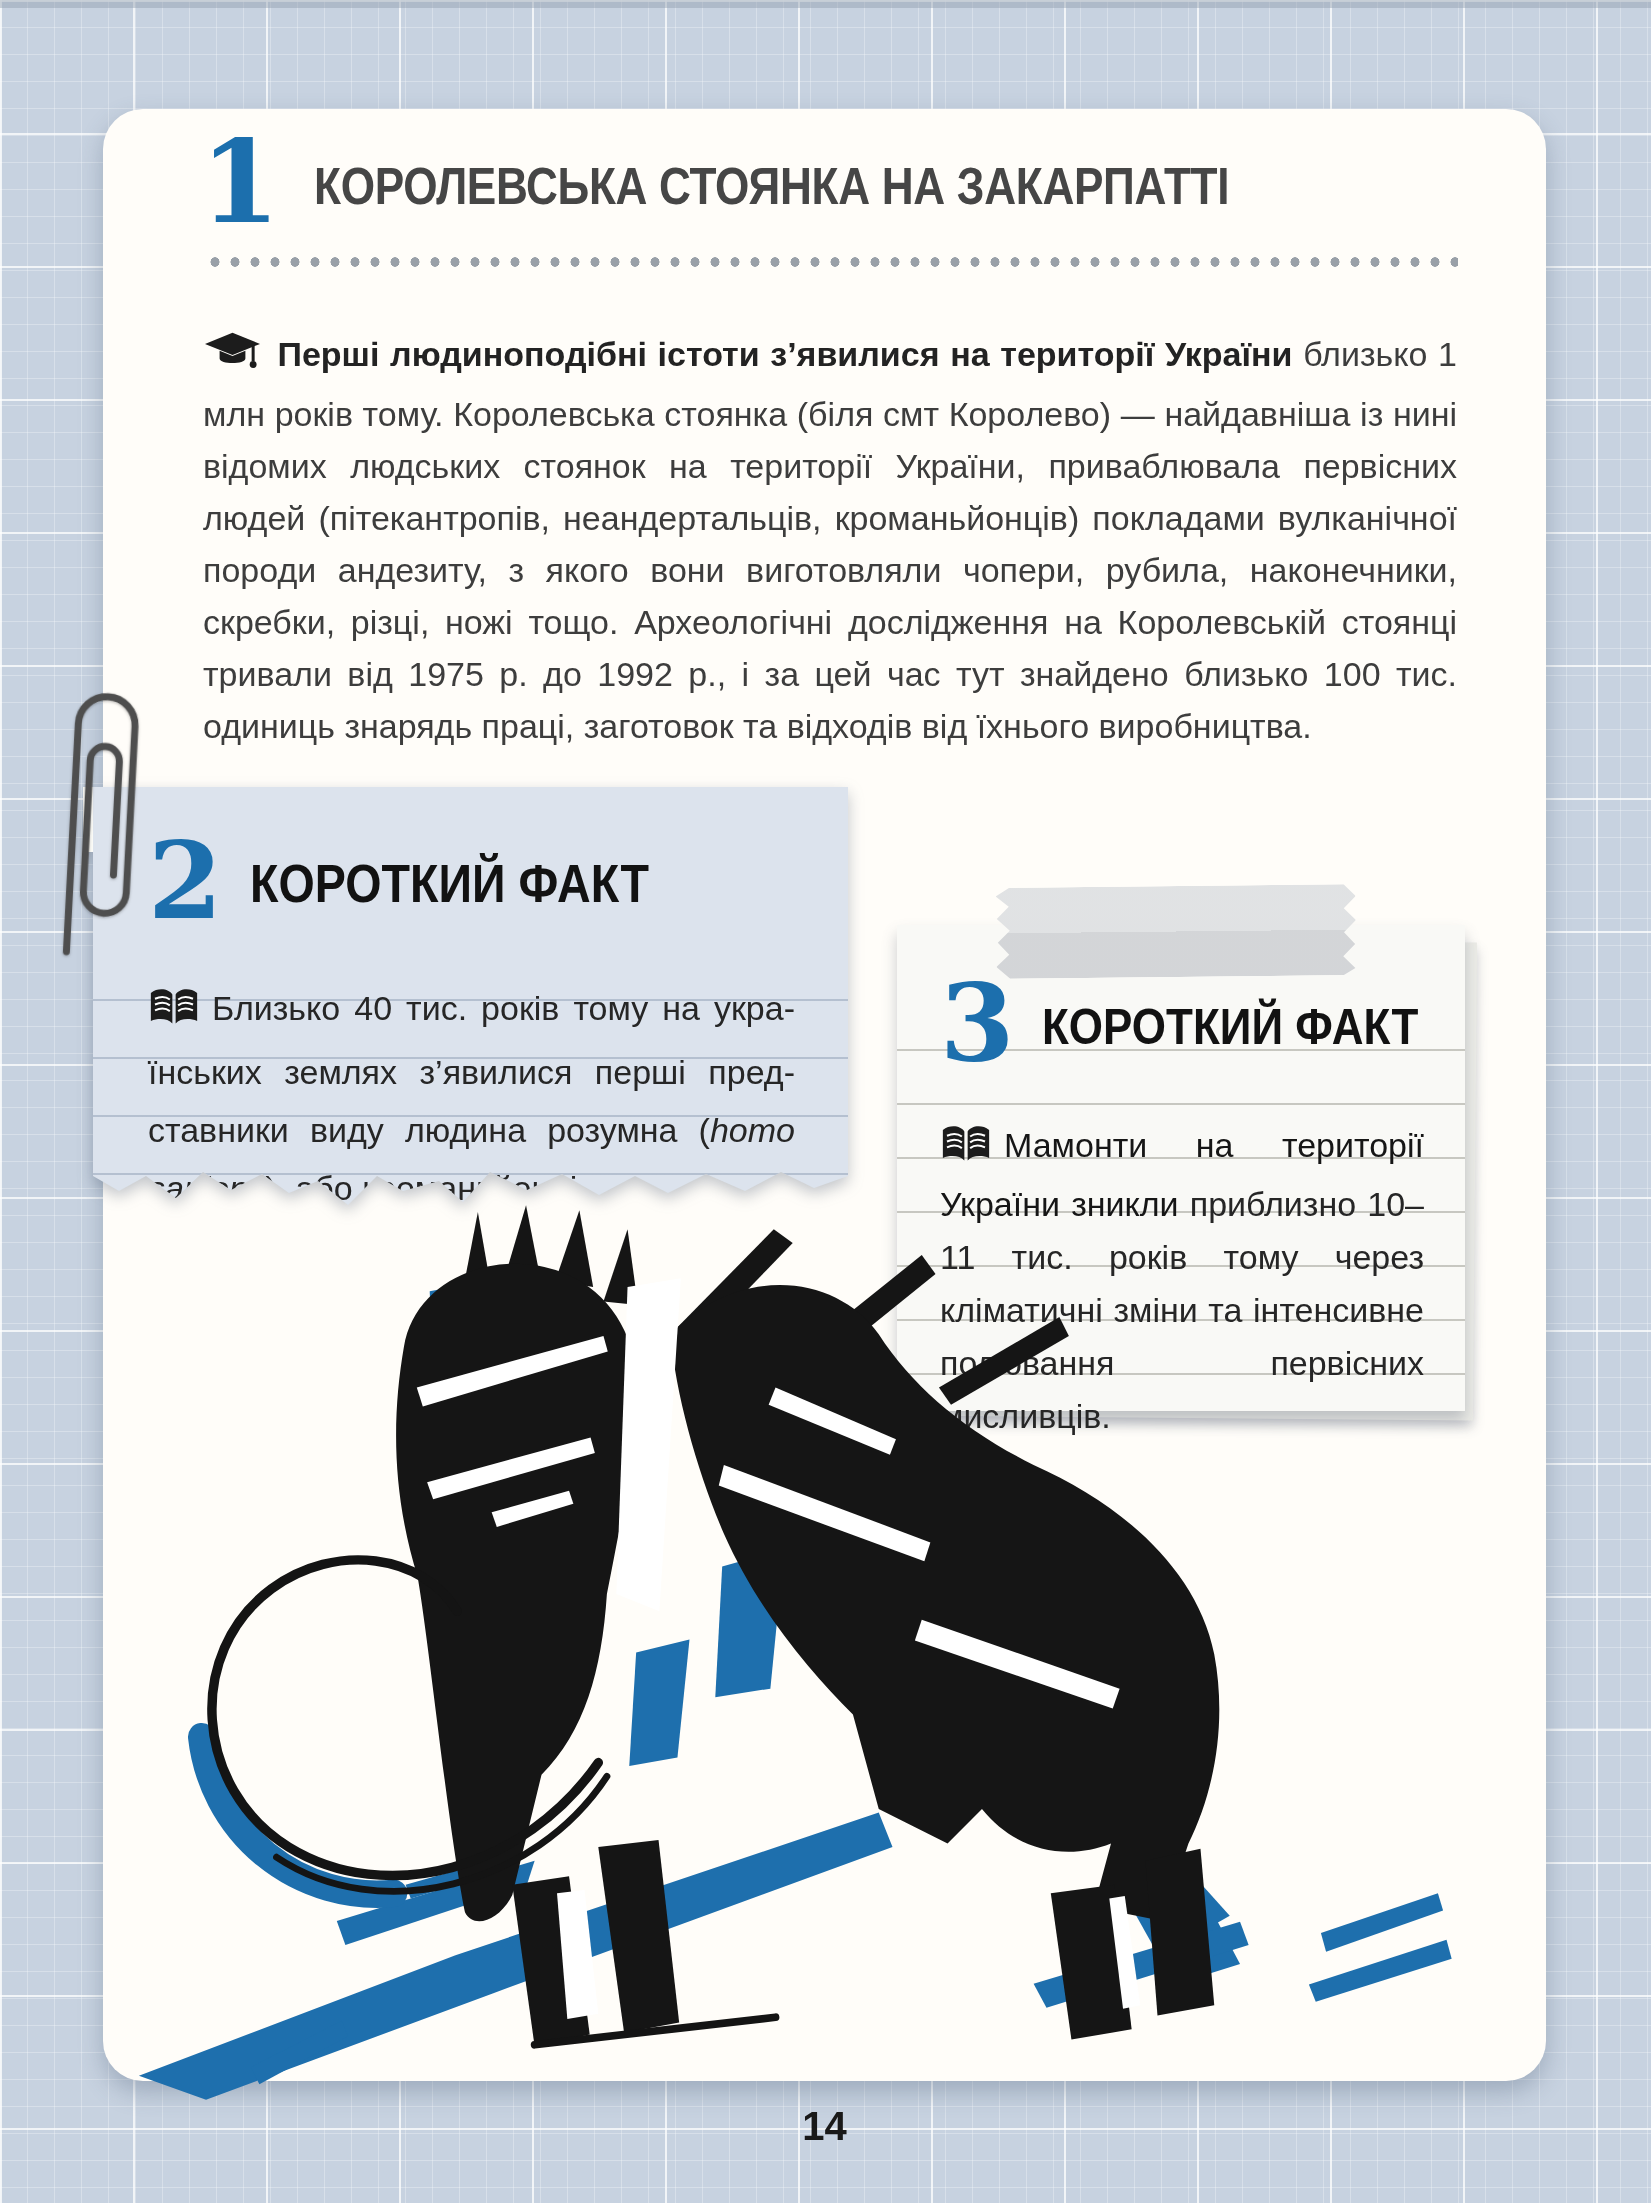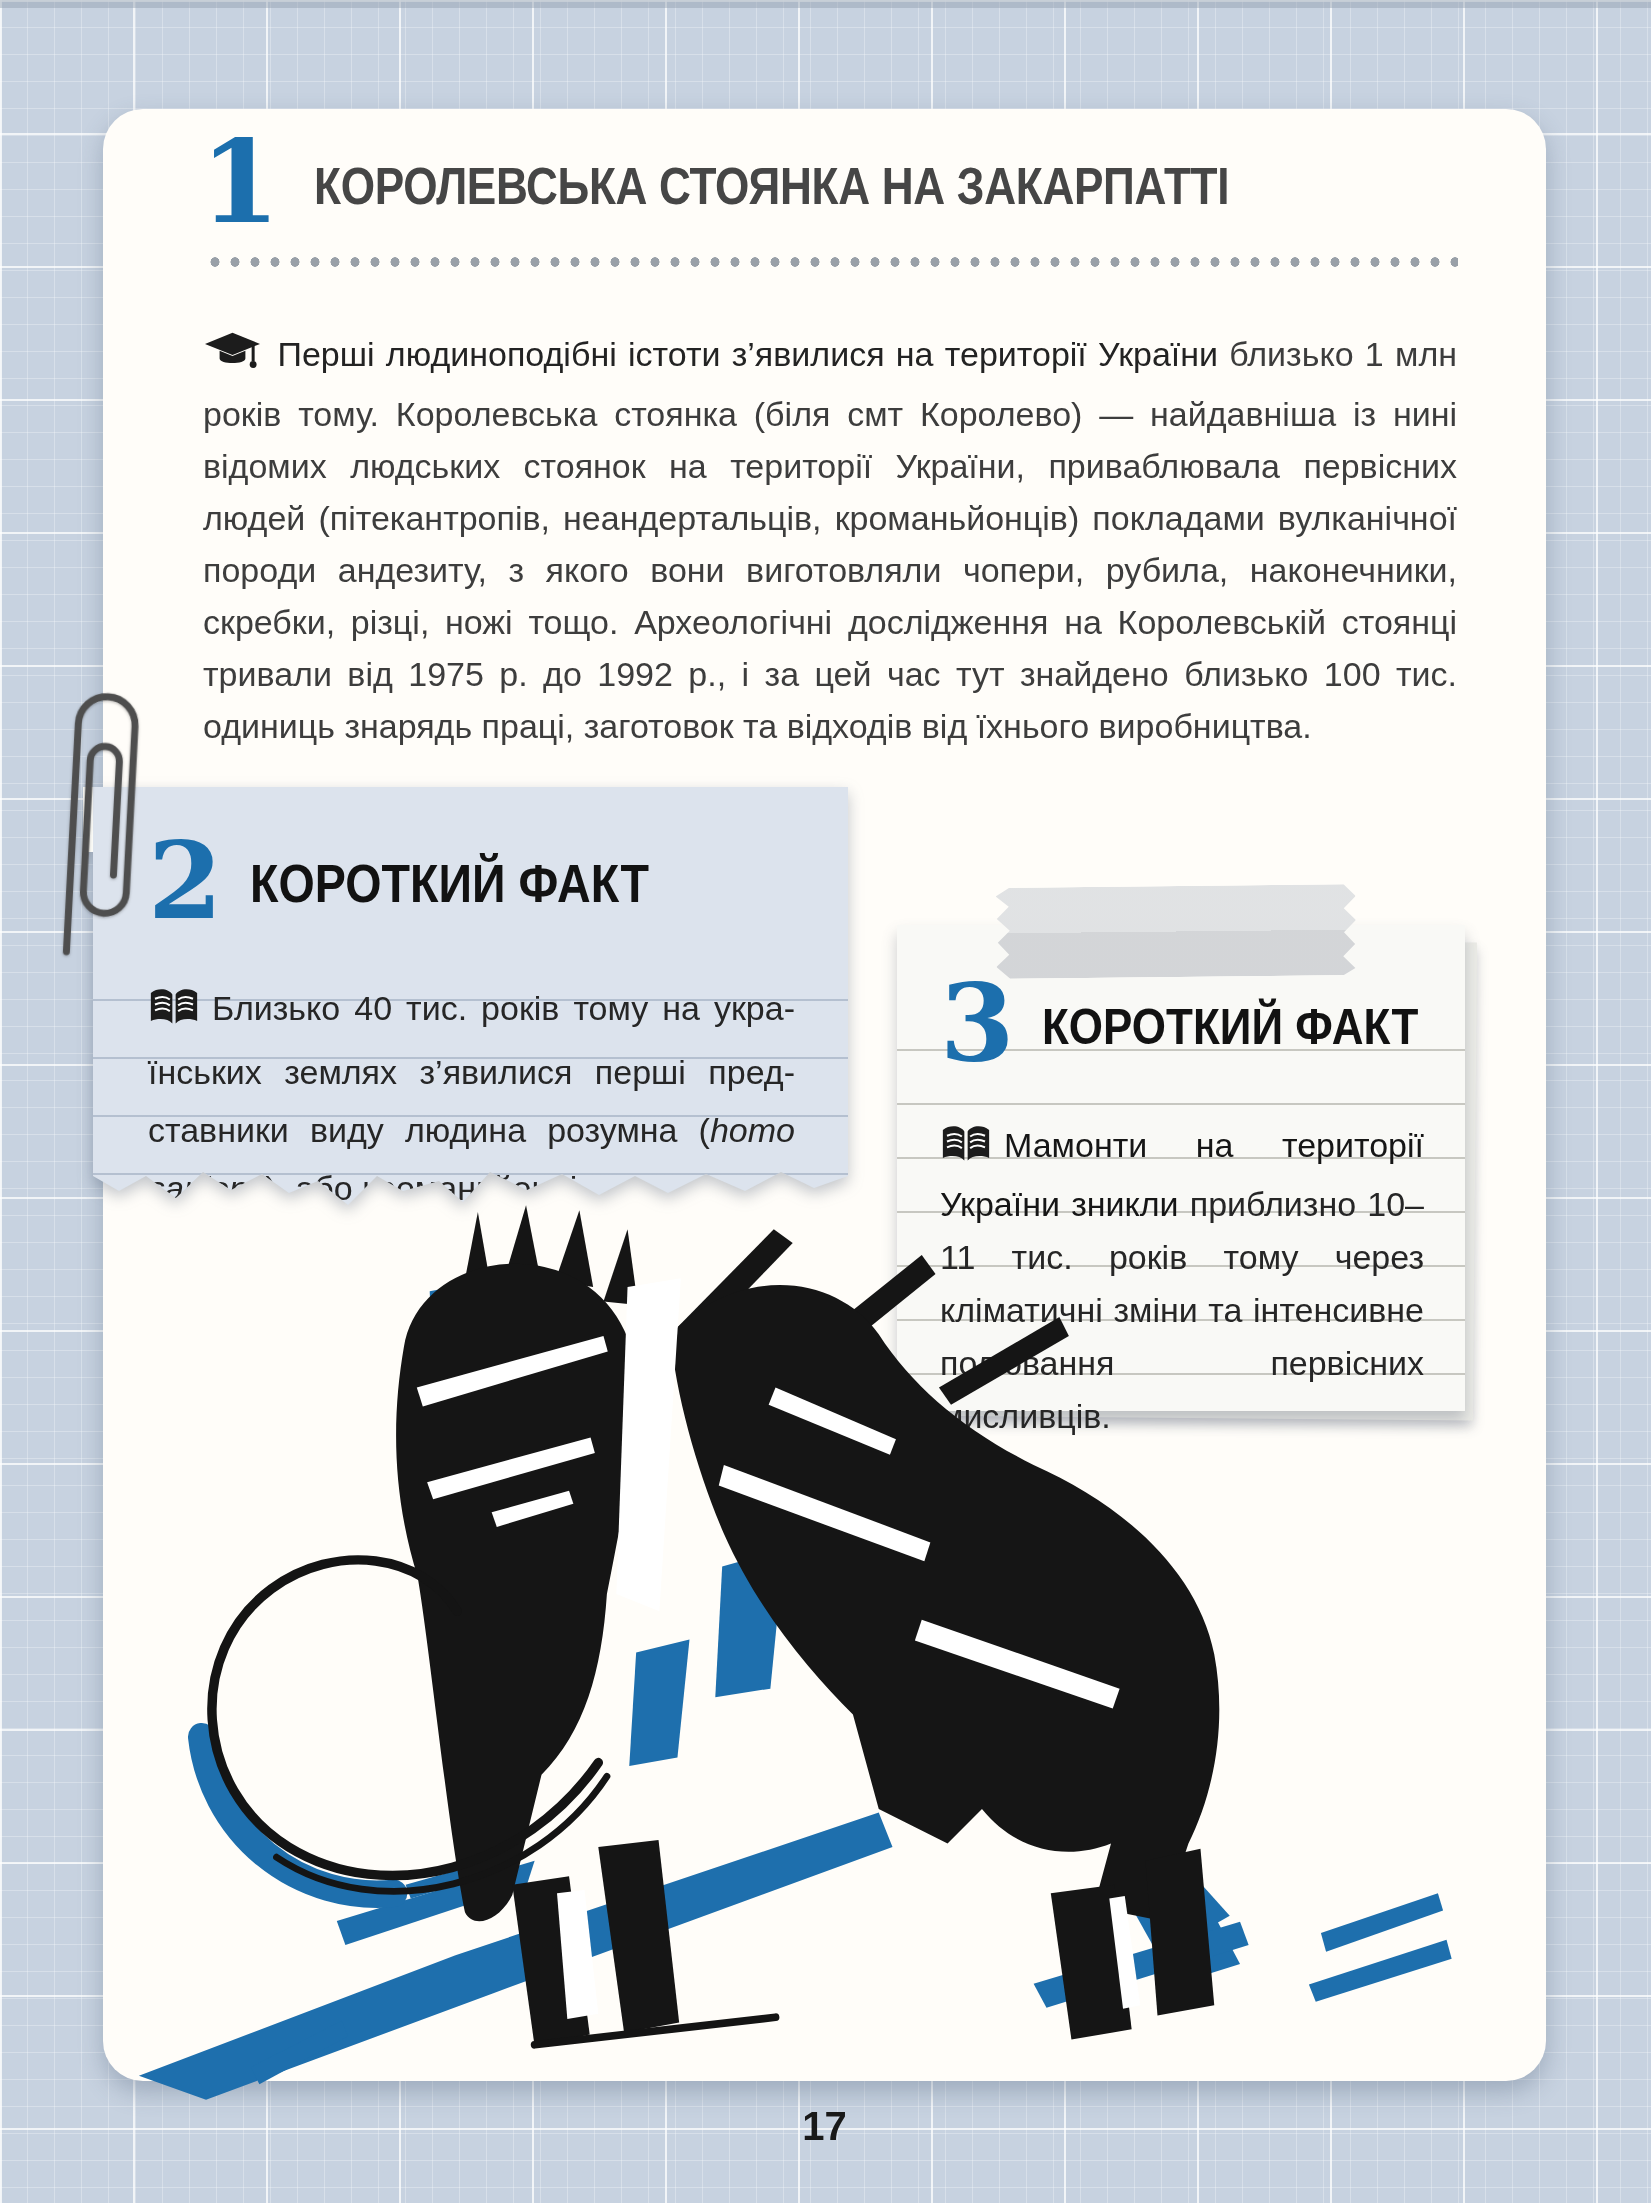"Перші людиноподібні істоти з’явилися на" .para .lead { font-weight: 400 -> 700 }
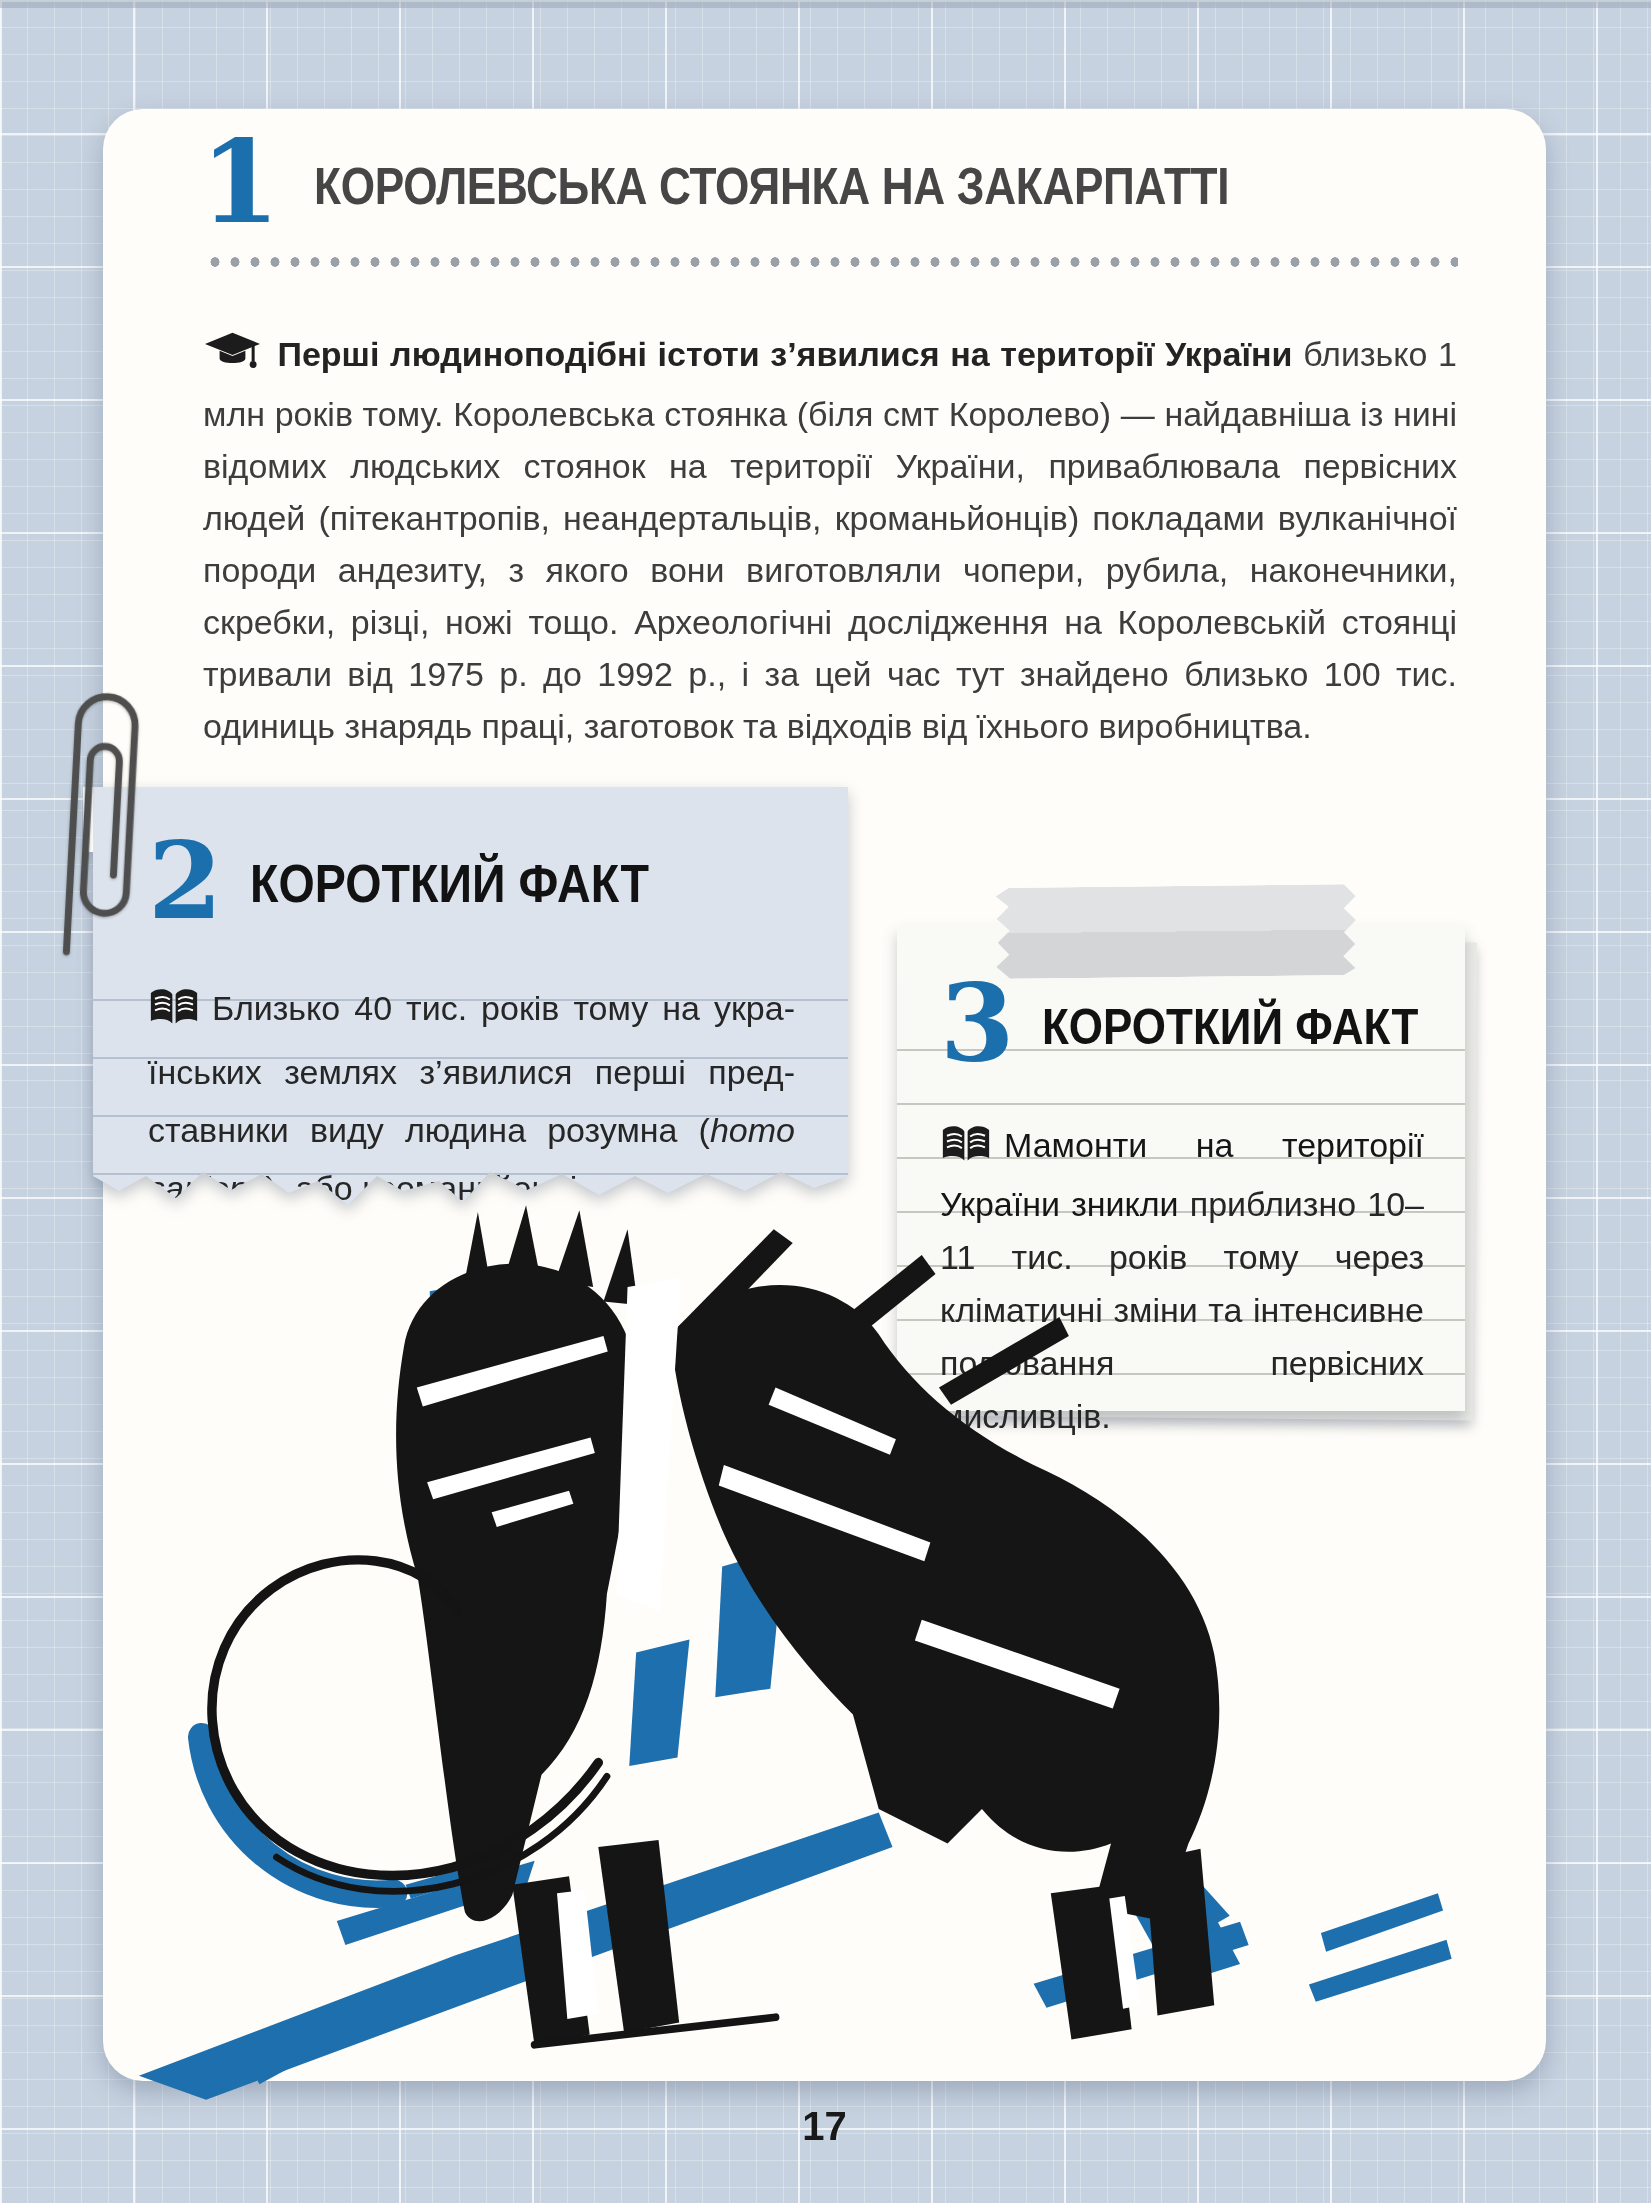"17" div.page-num { text: 17 -> 14 }
